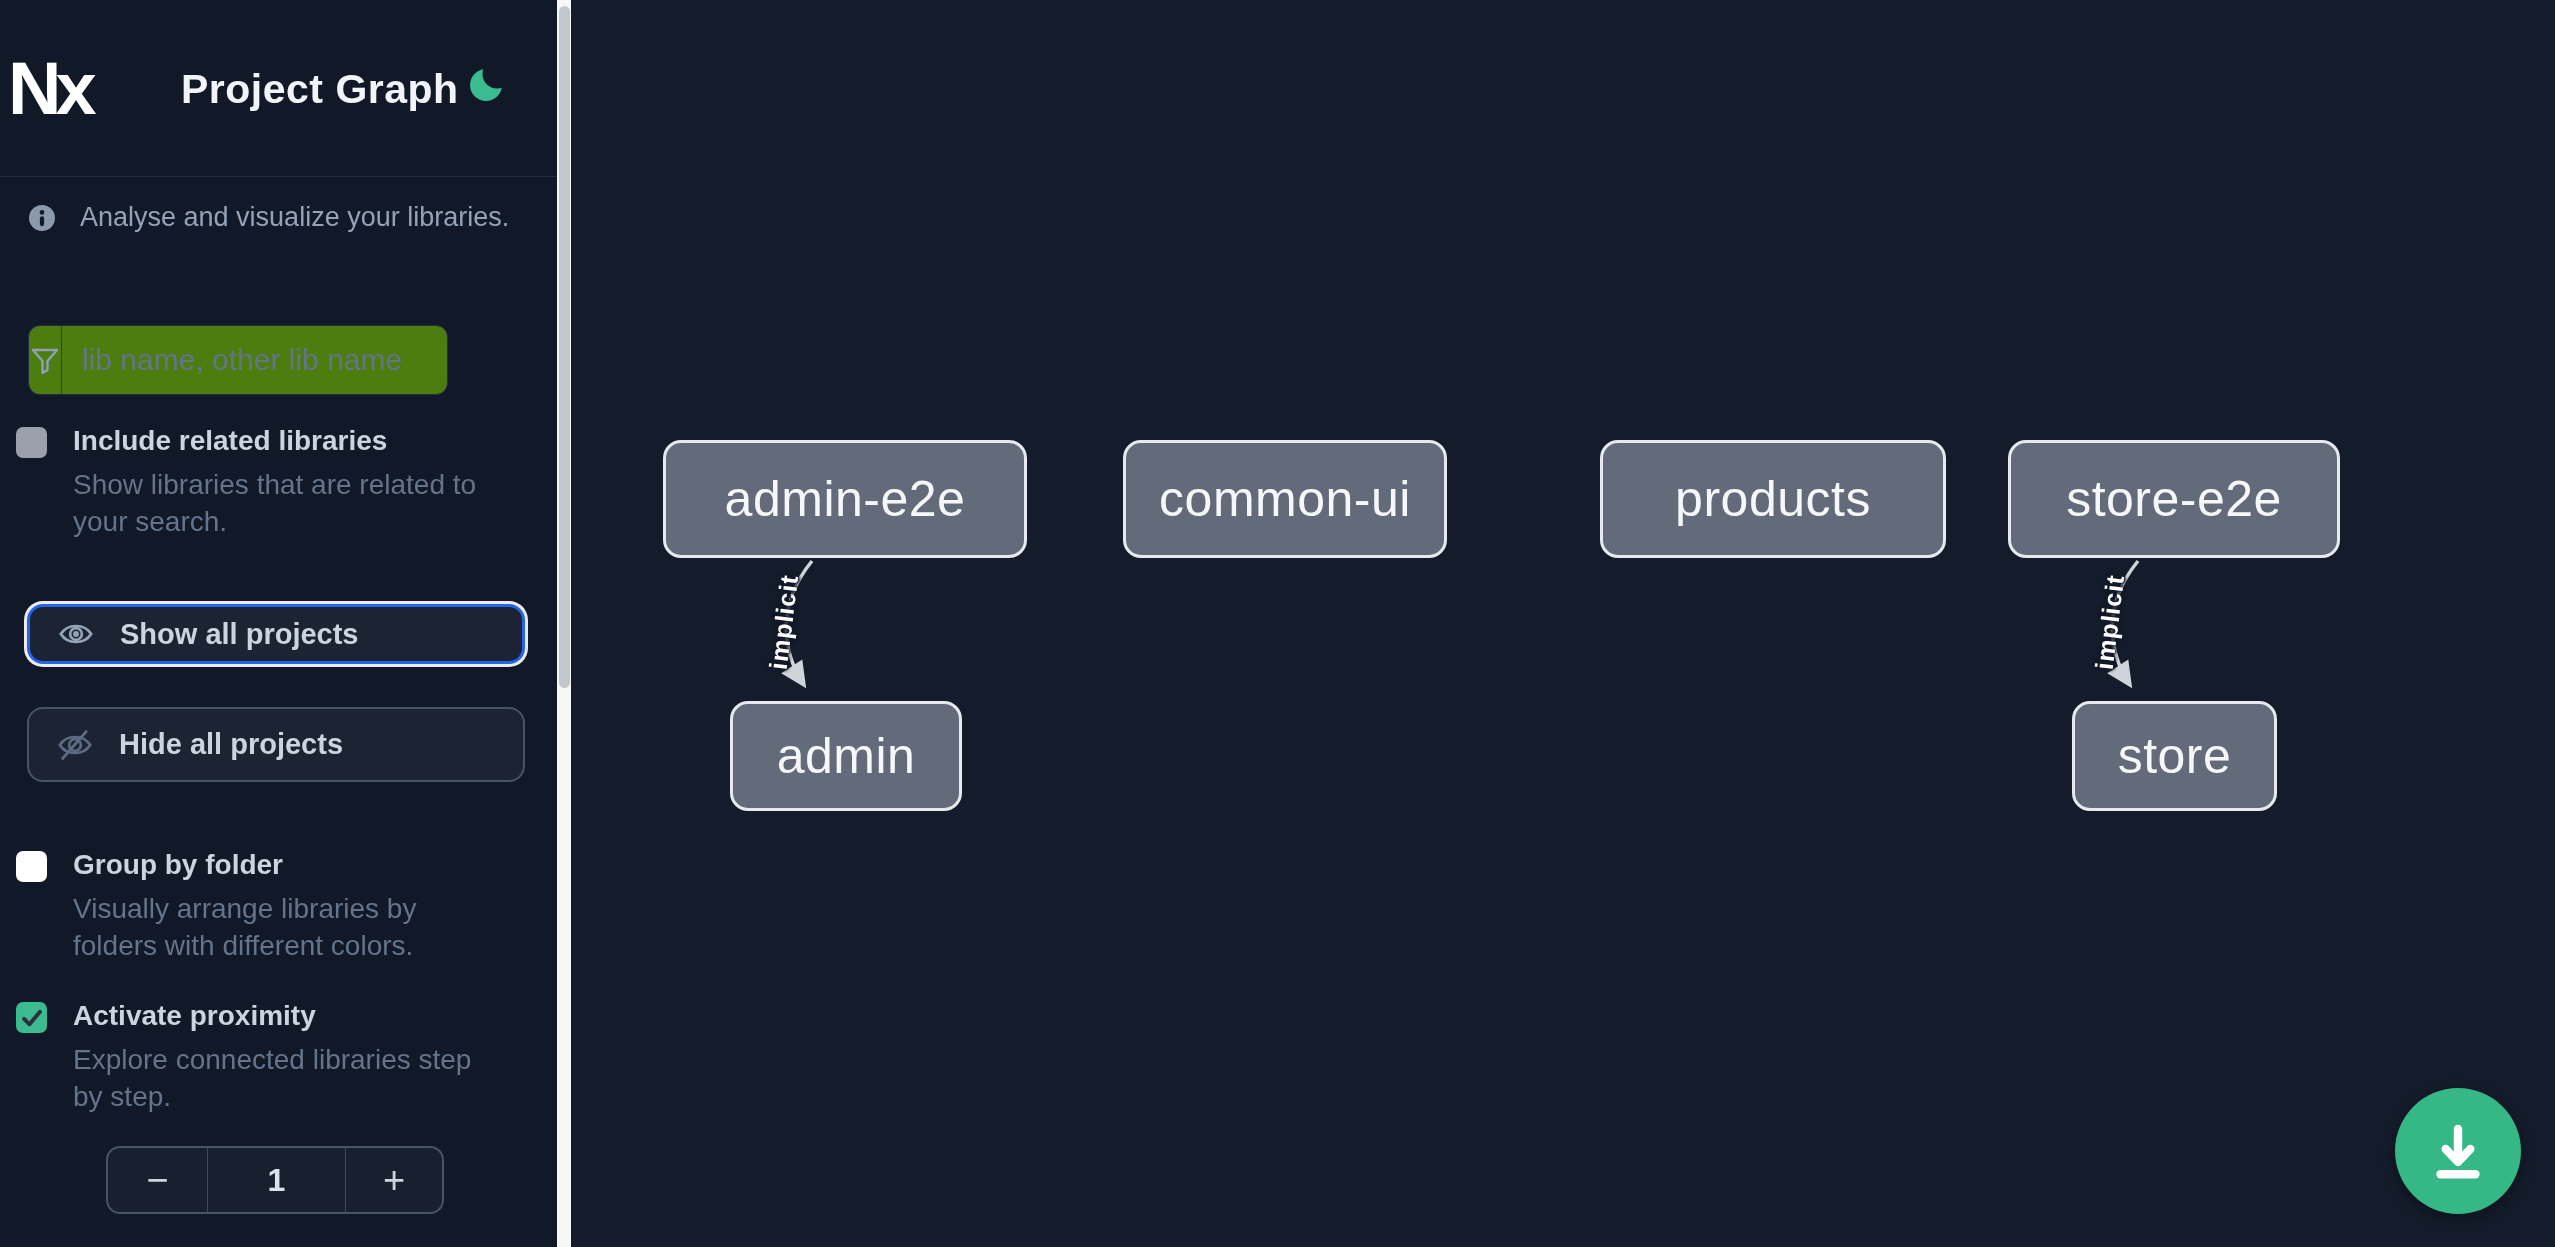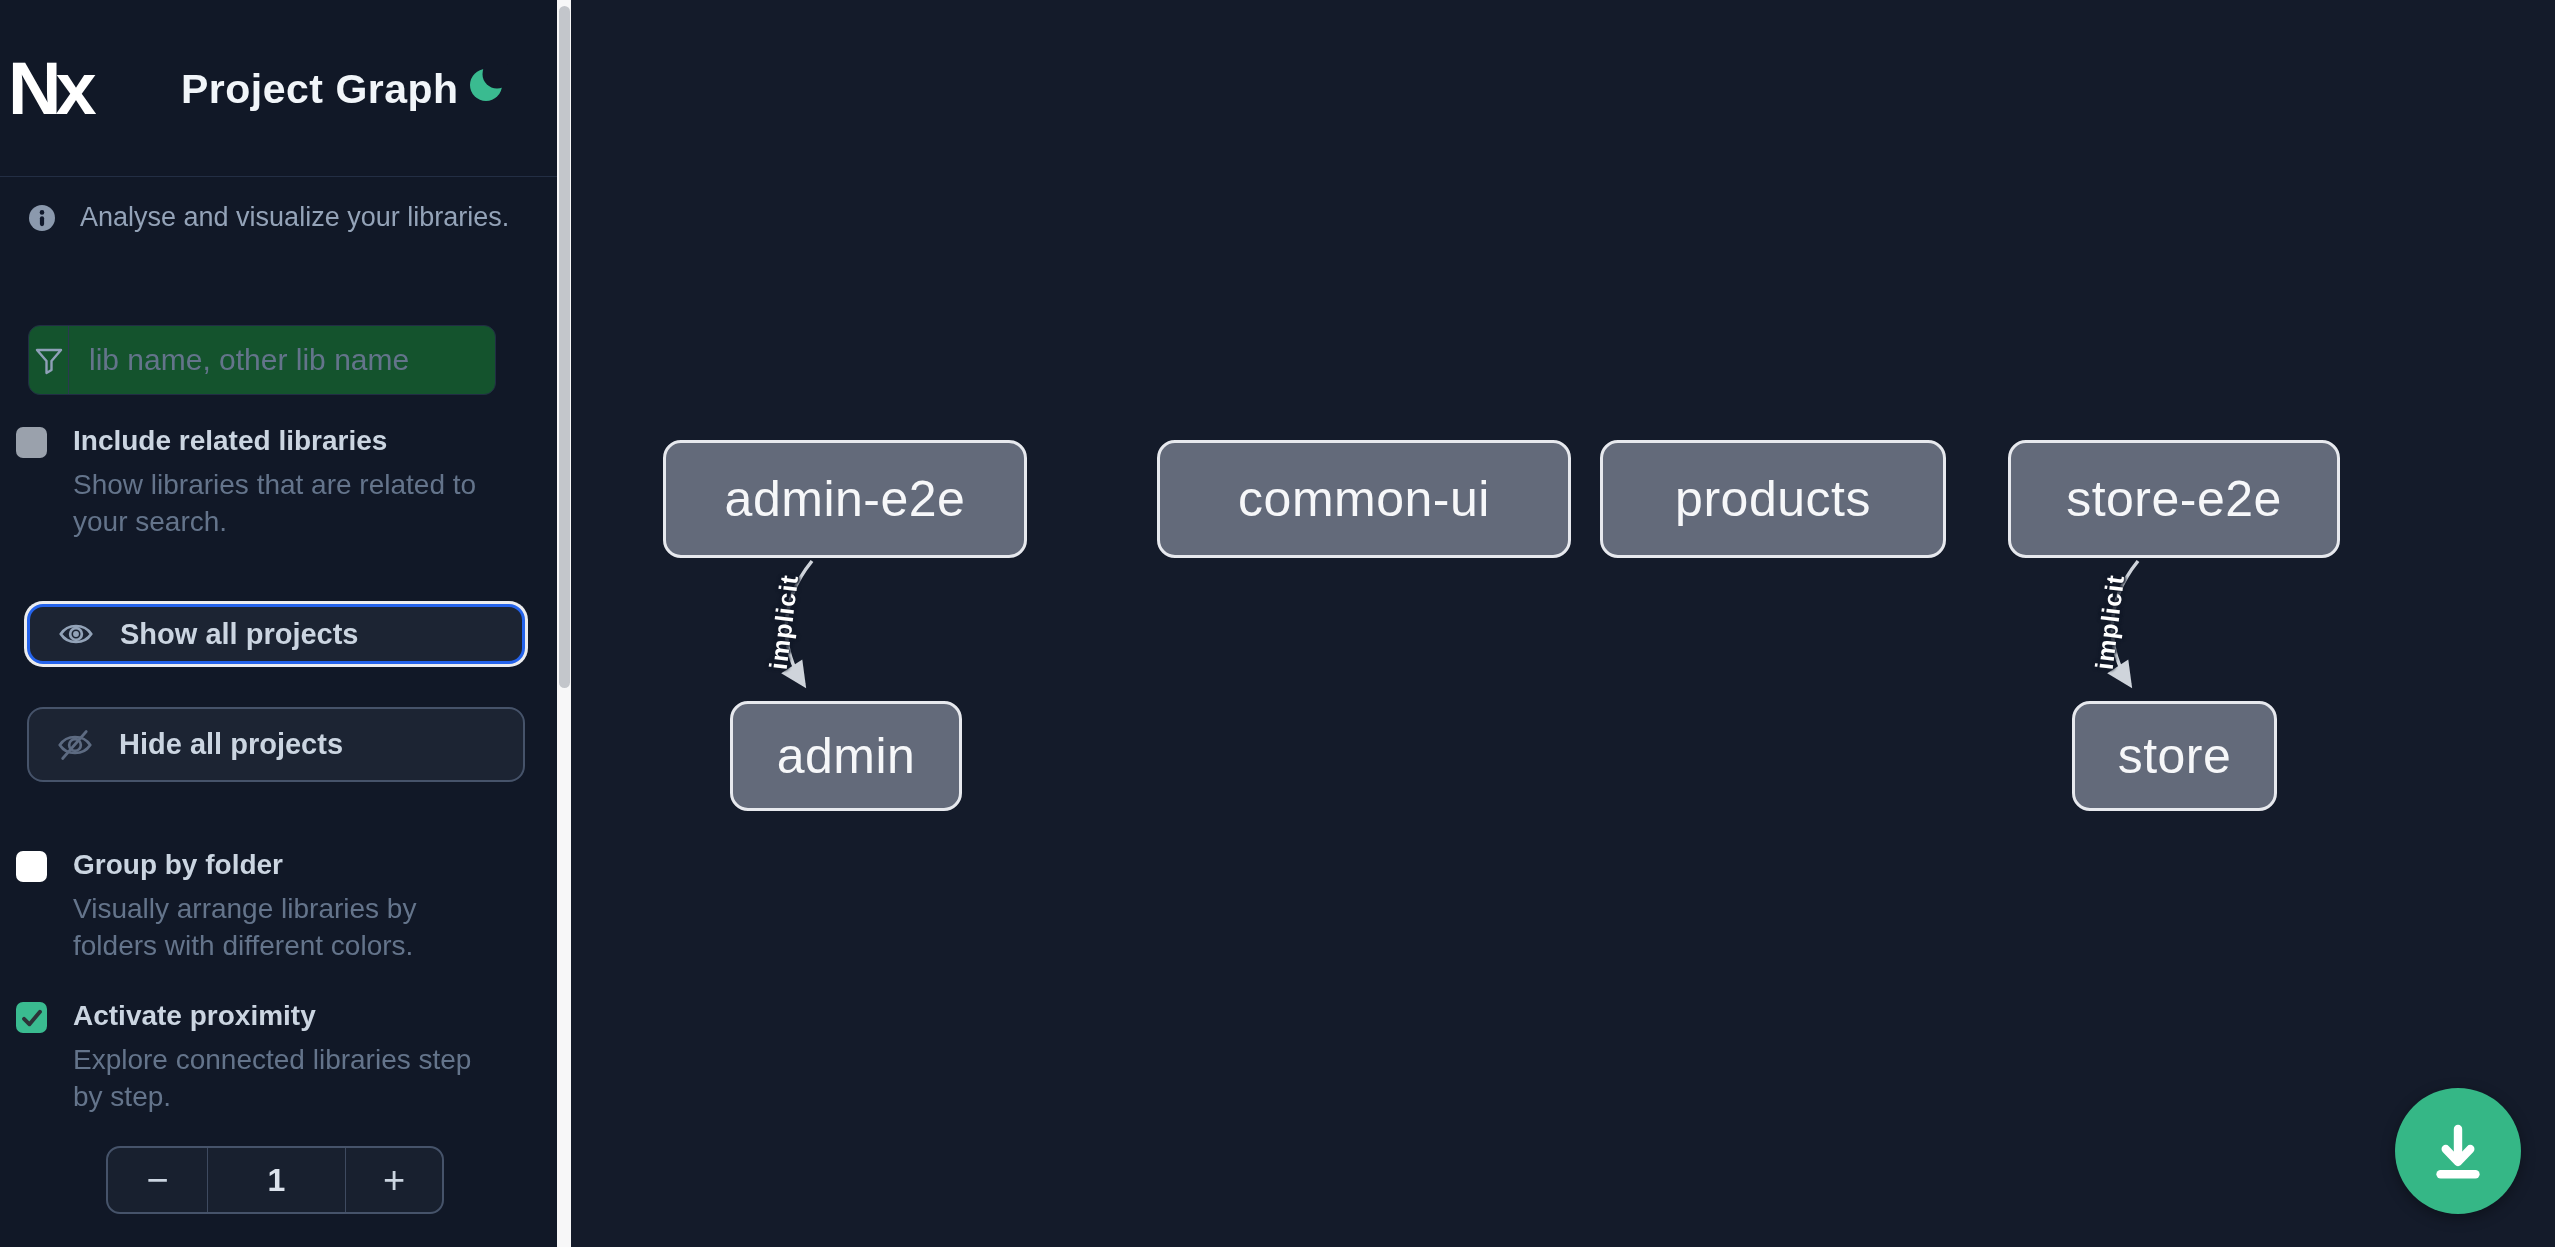"lib name, other lib name" .filter-box { background: #14532d -> #4d7c0f; width: 468px -> 420px }
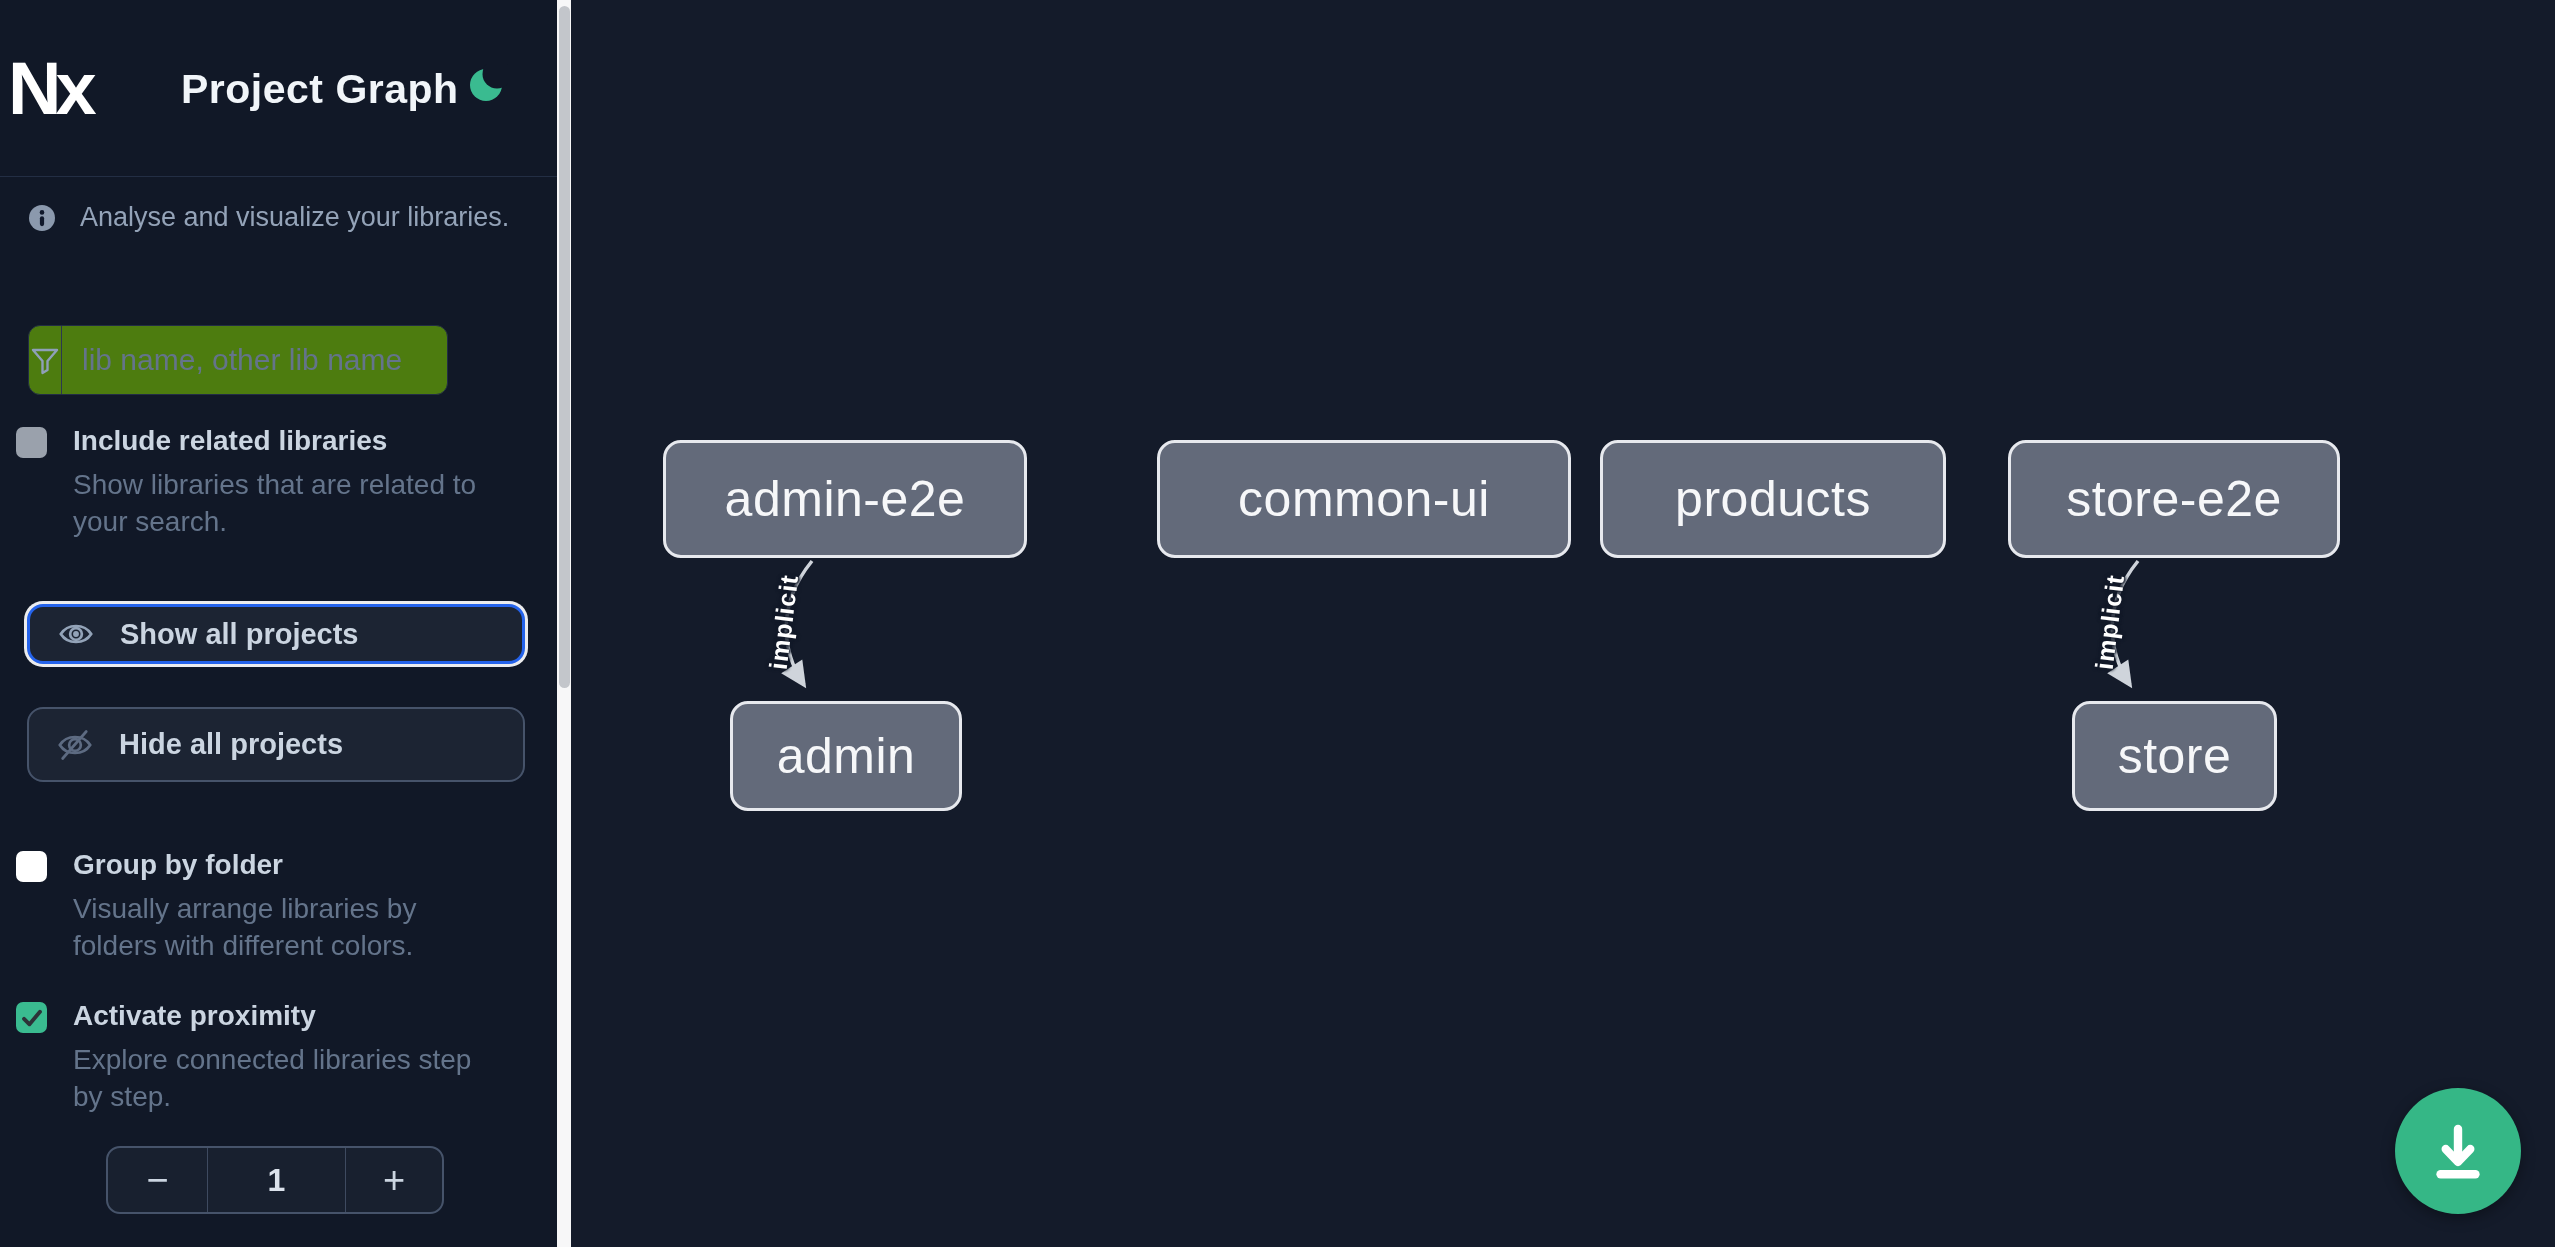"common-ui" div.node { margin-left: 34px -> none; width: 414px -> 324px }
